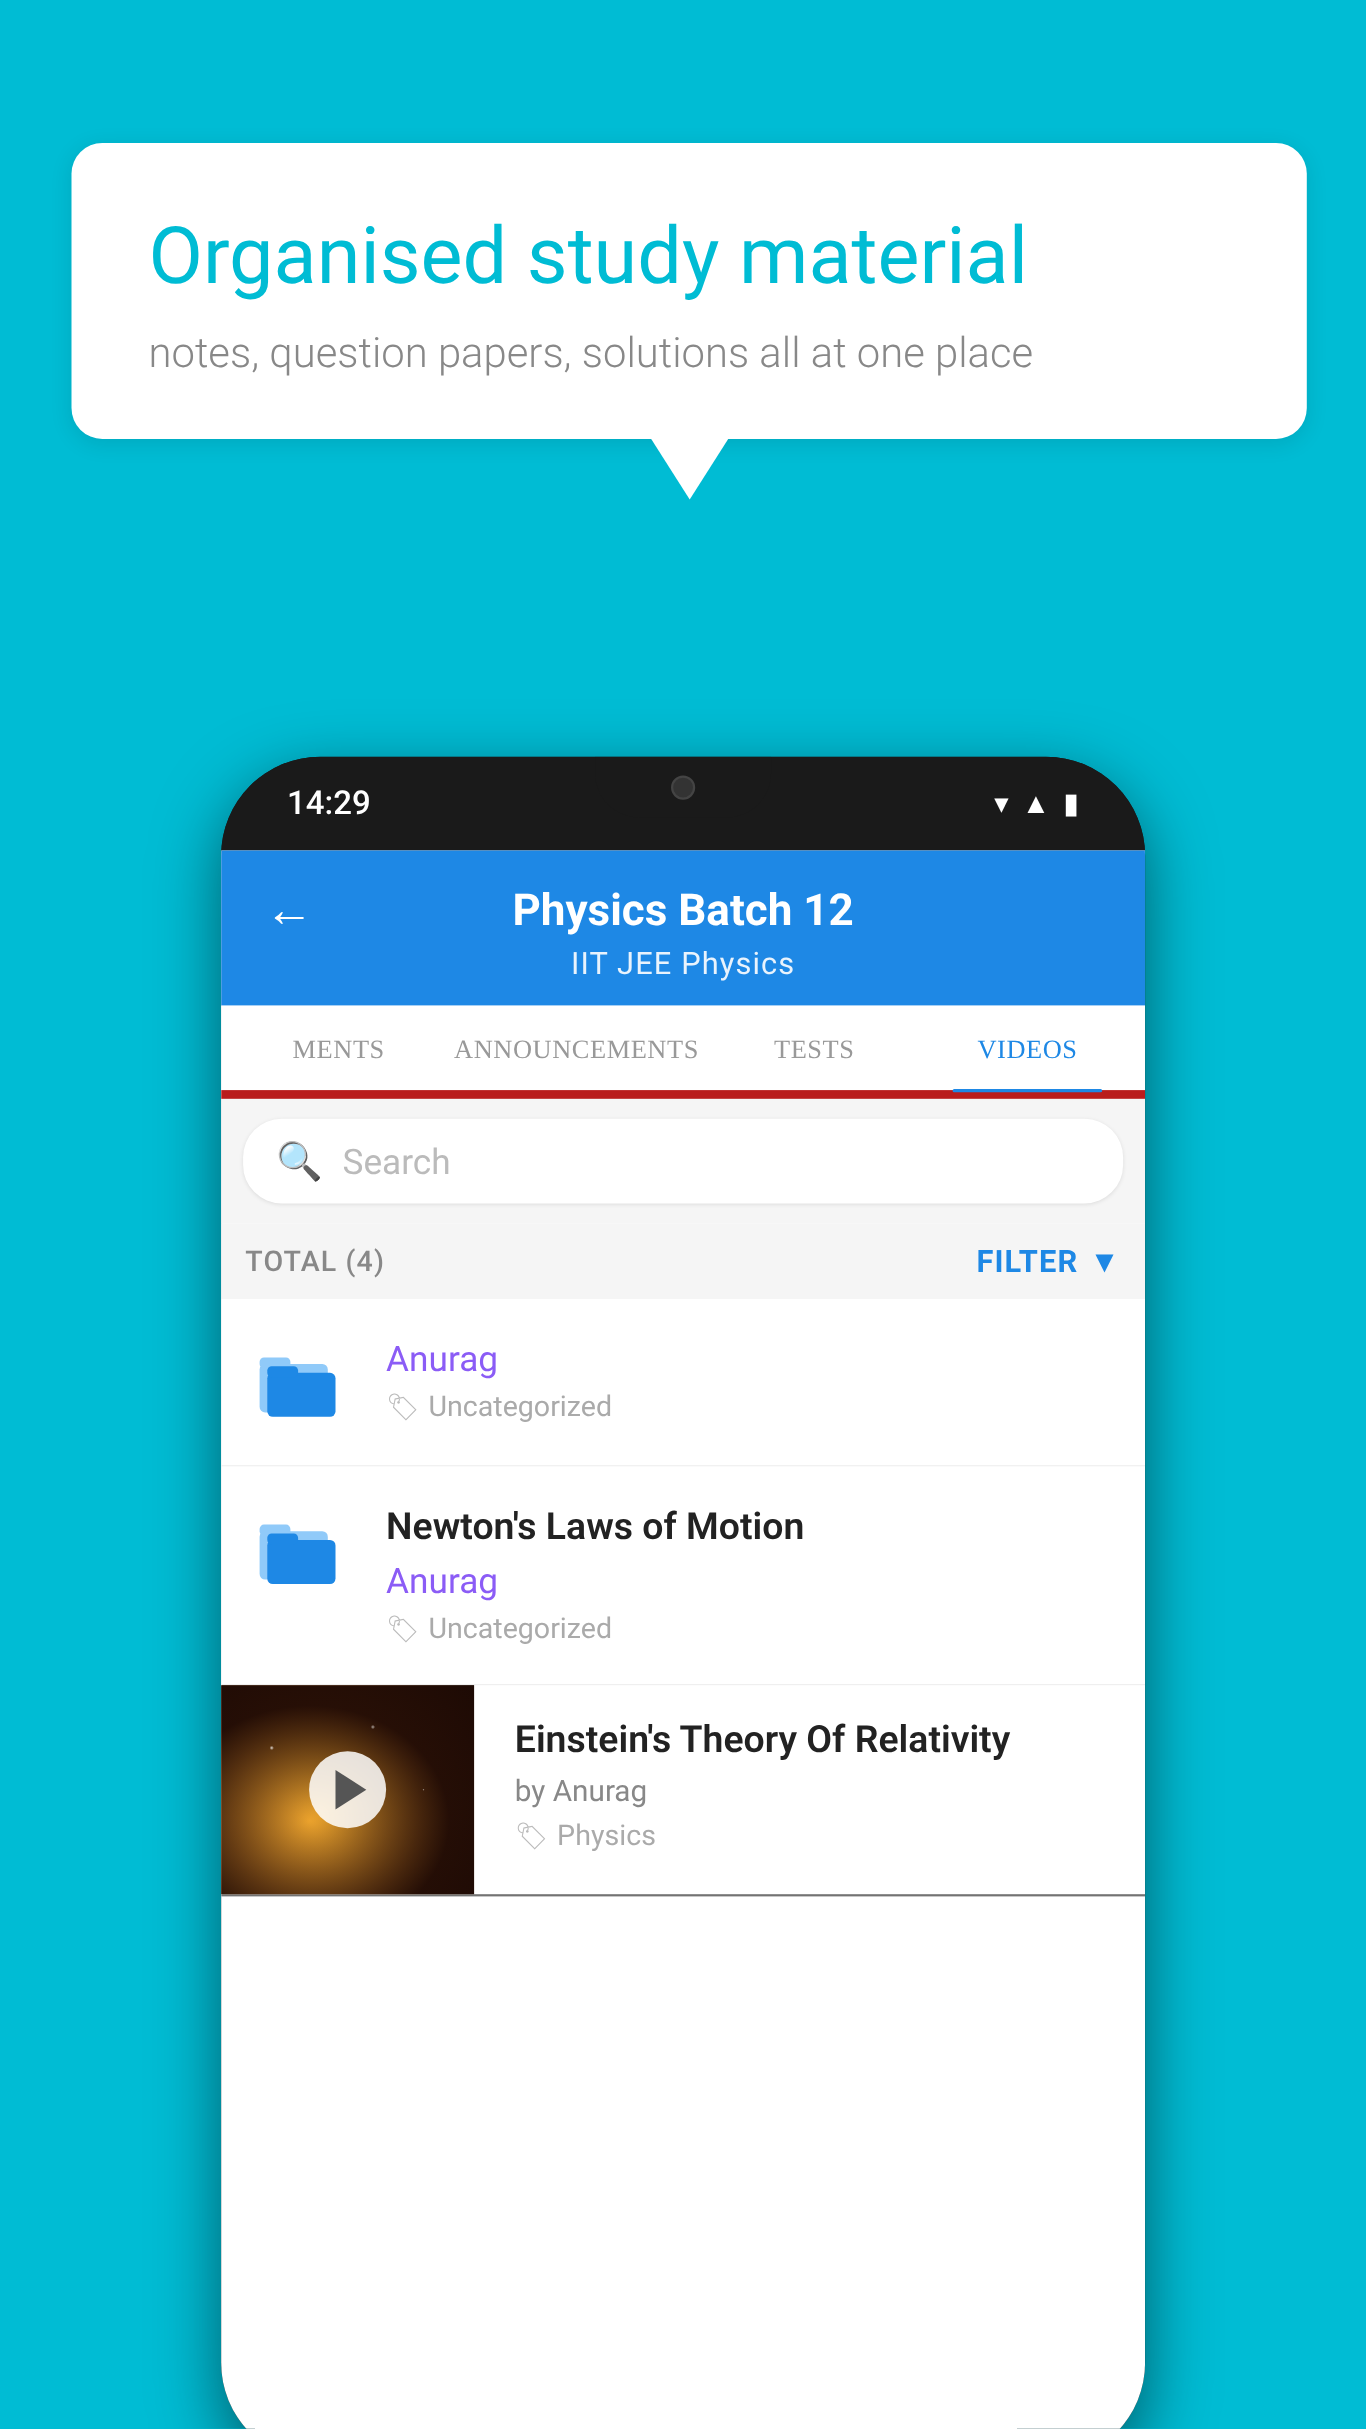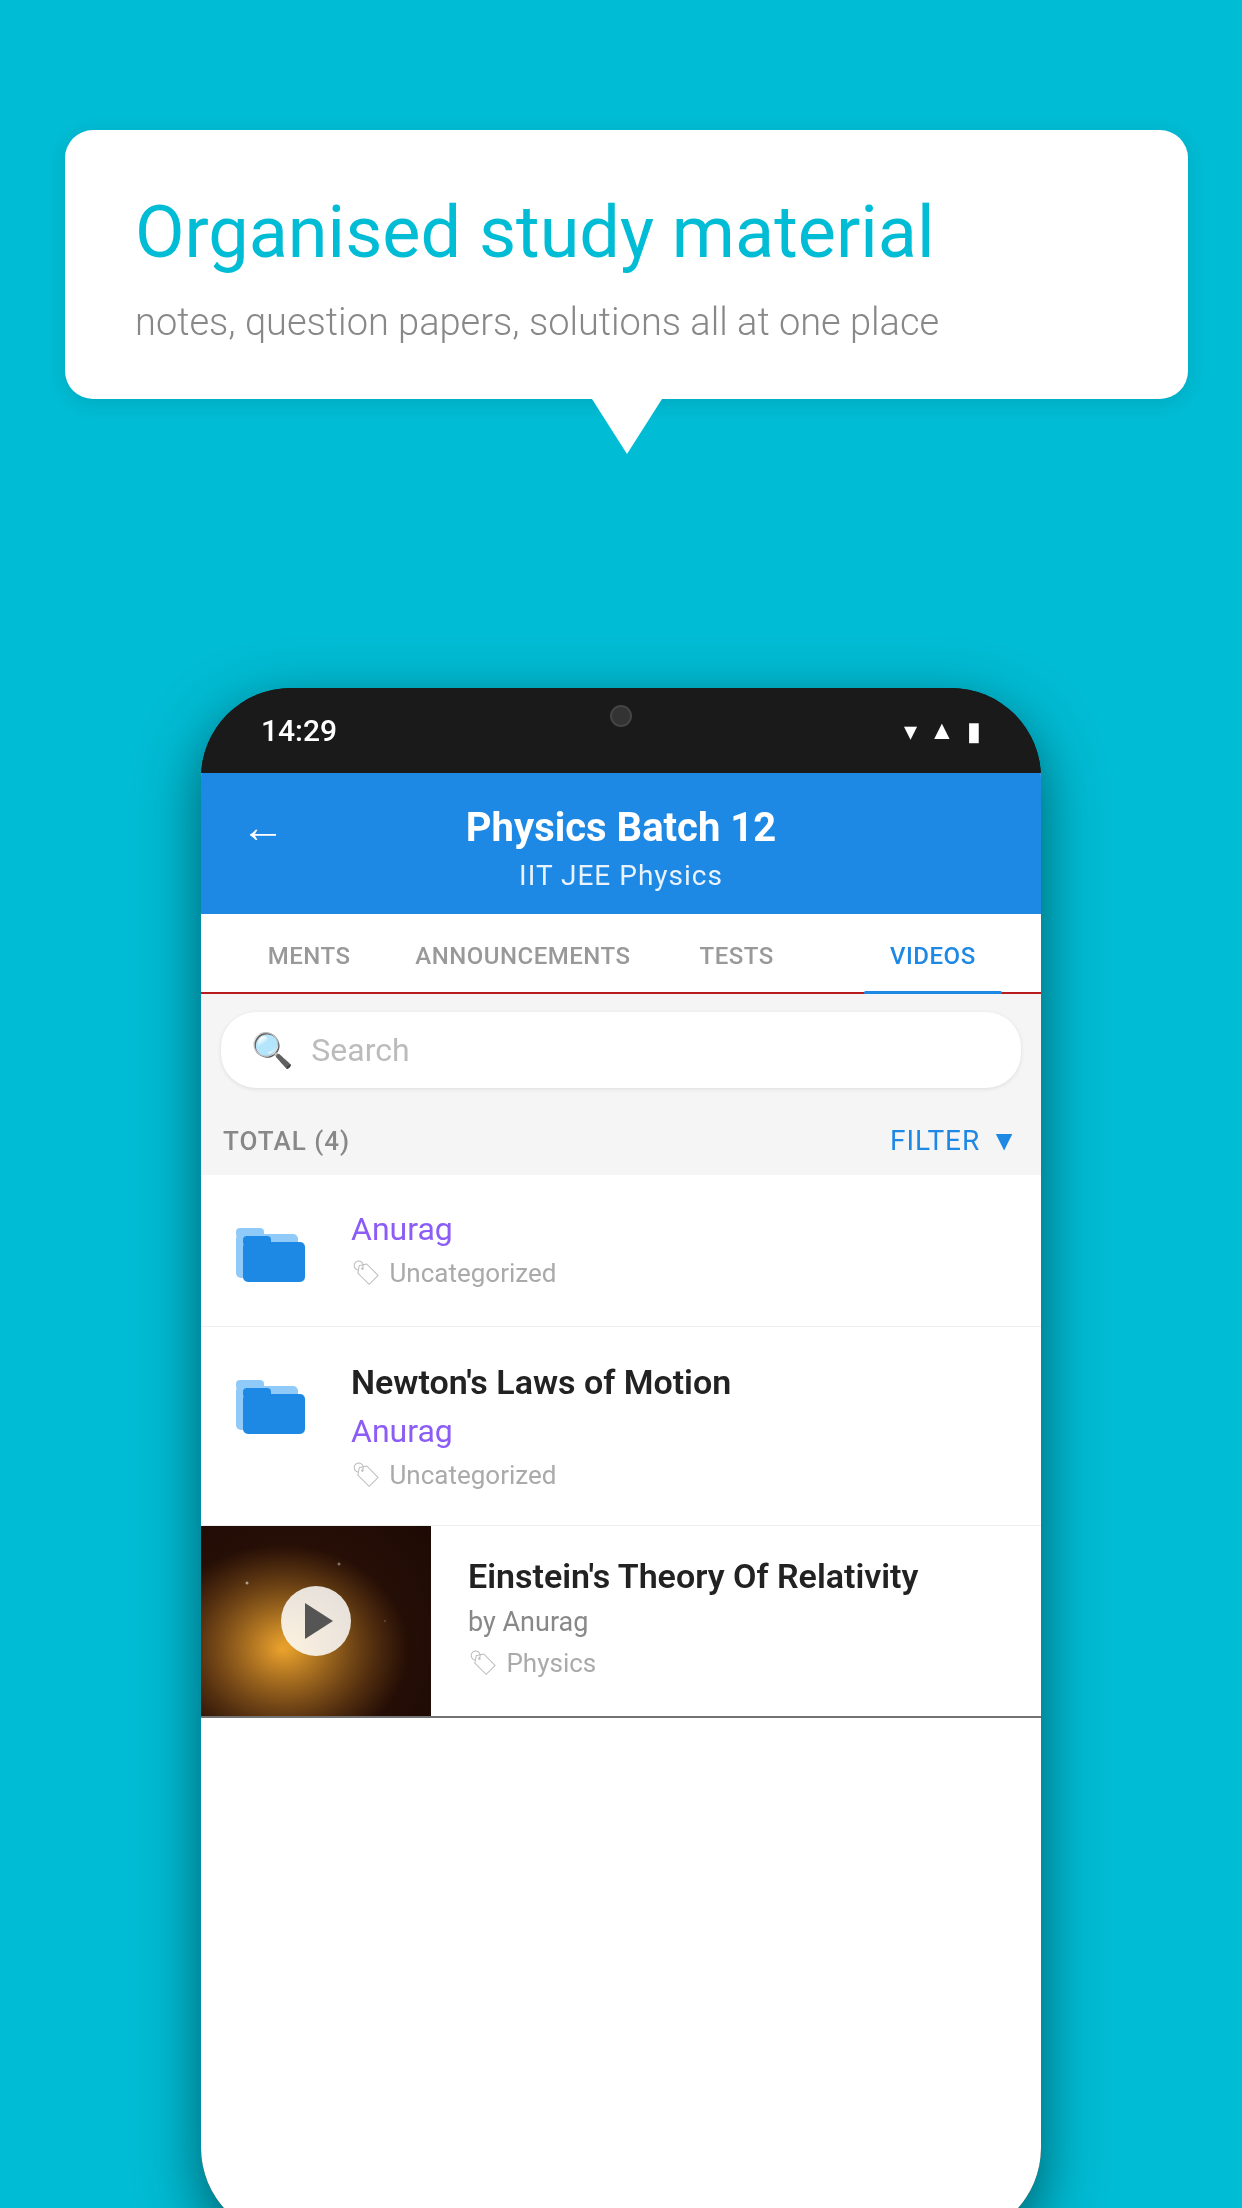"MENTS" .tabs-bar { border-bottom: 2px solid #b91c1c -> 8px solid #b91c1c; font-family: none -> Liberation Serif, serif }
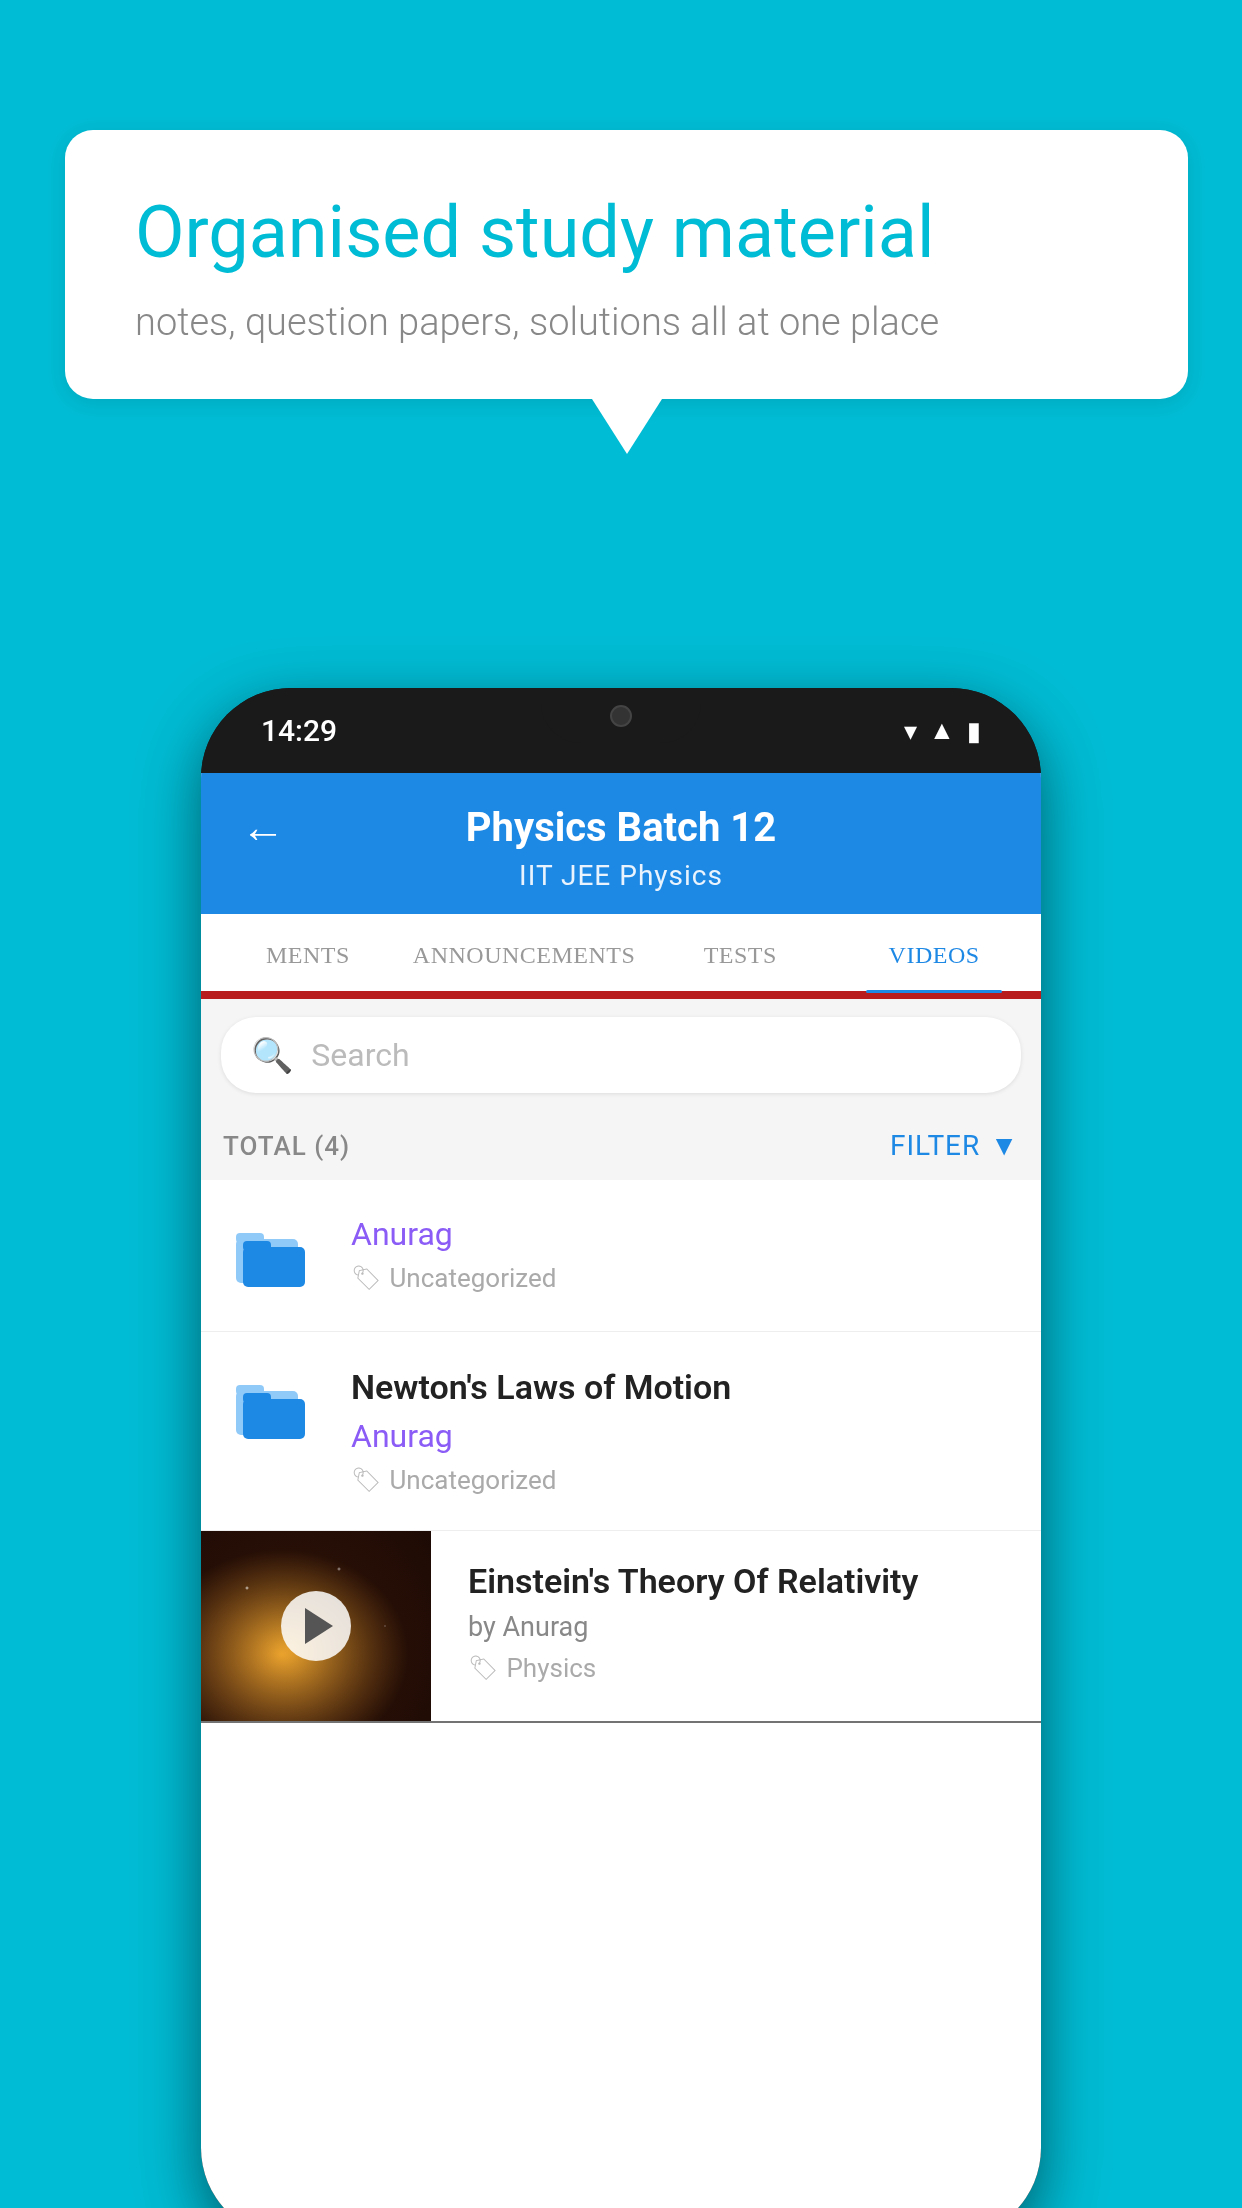"FILTER" .filter-btn { font-weight: 400 -> 700 }
